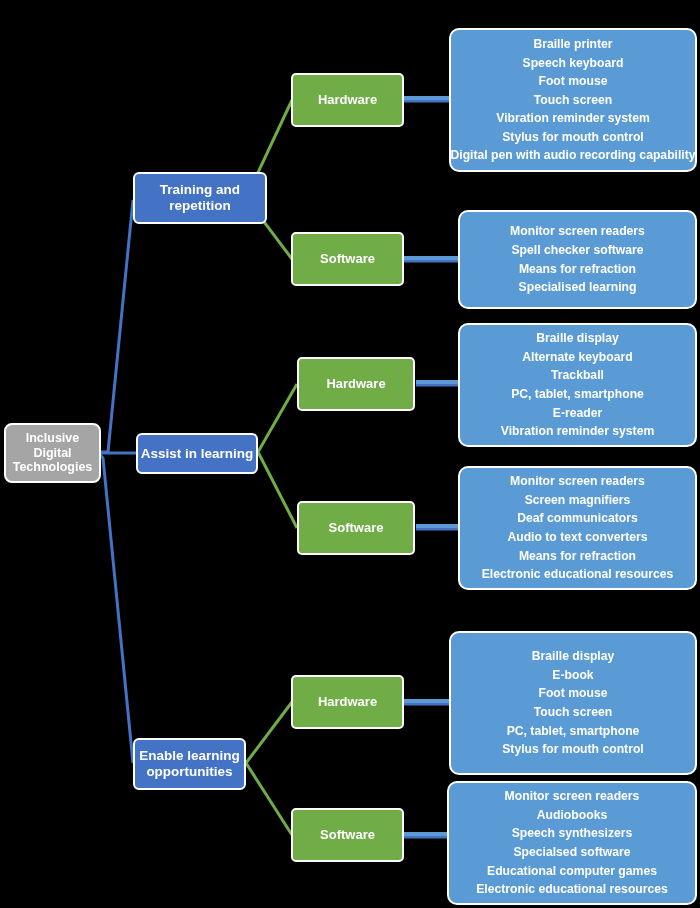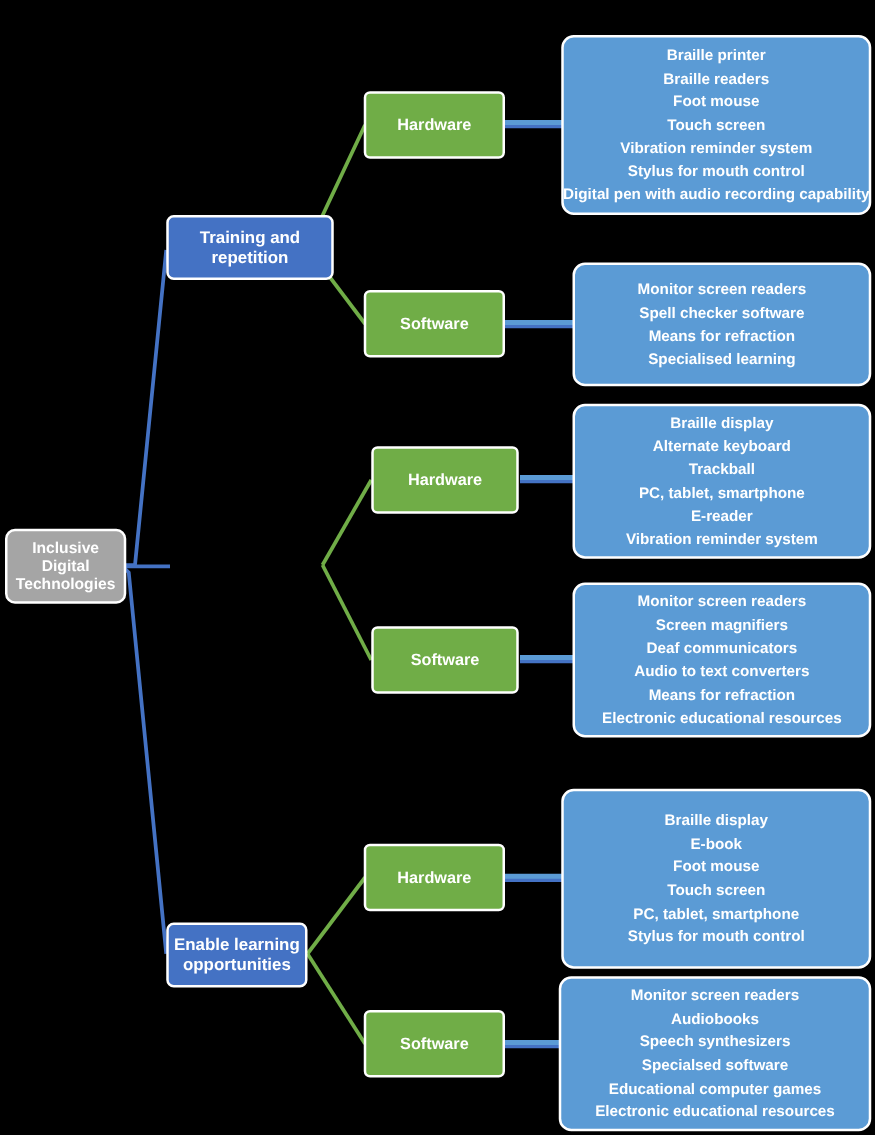"Braille readers" span.item { text: Braille readers -> Speech keyboard }
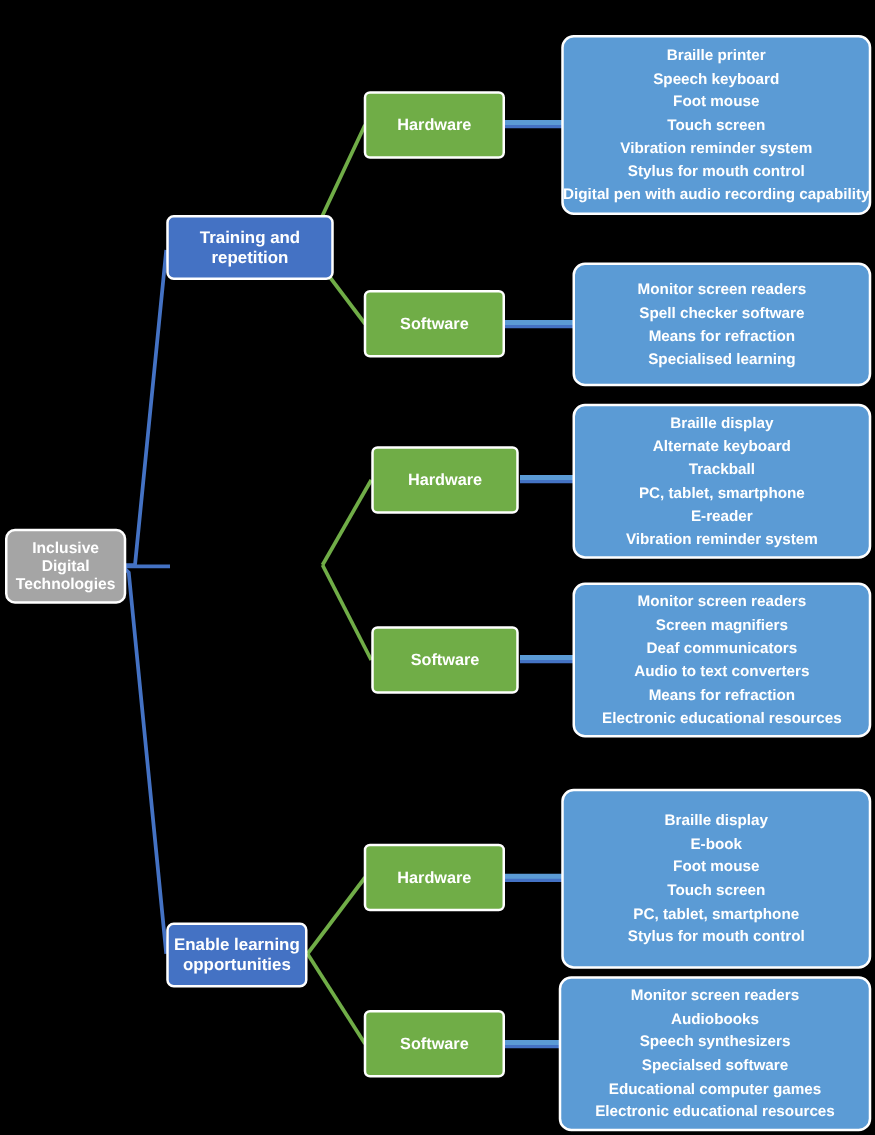"Assist in learning" div.node { html: none -> <div> <span>Assist in learning</span> </div> }
